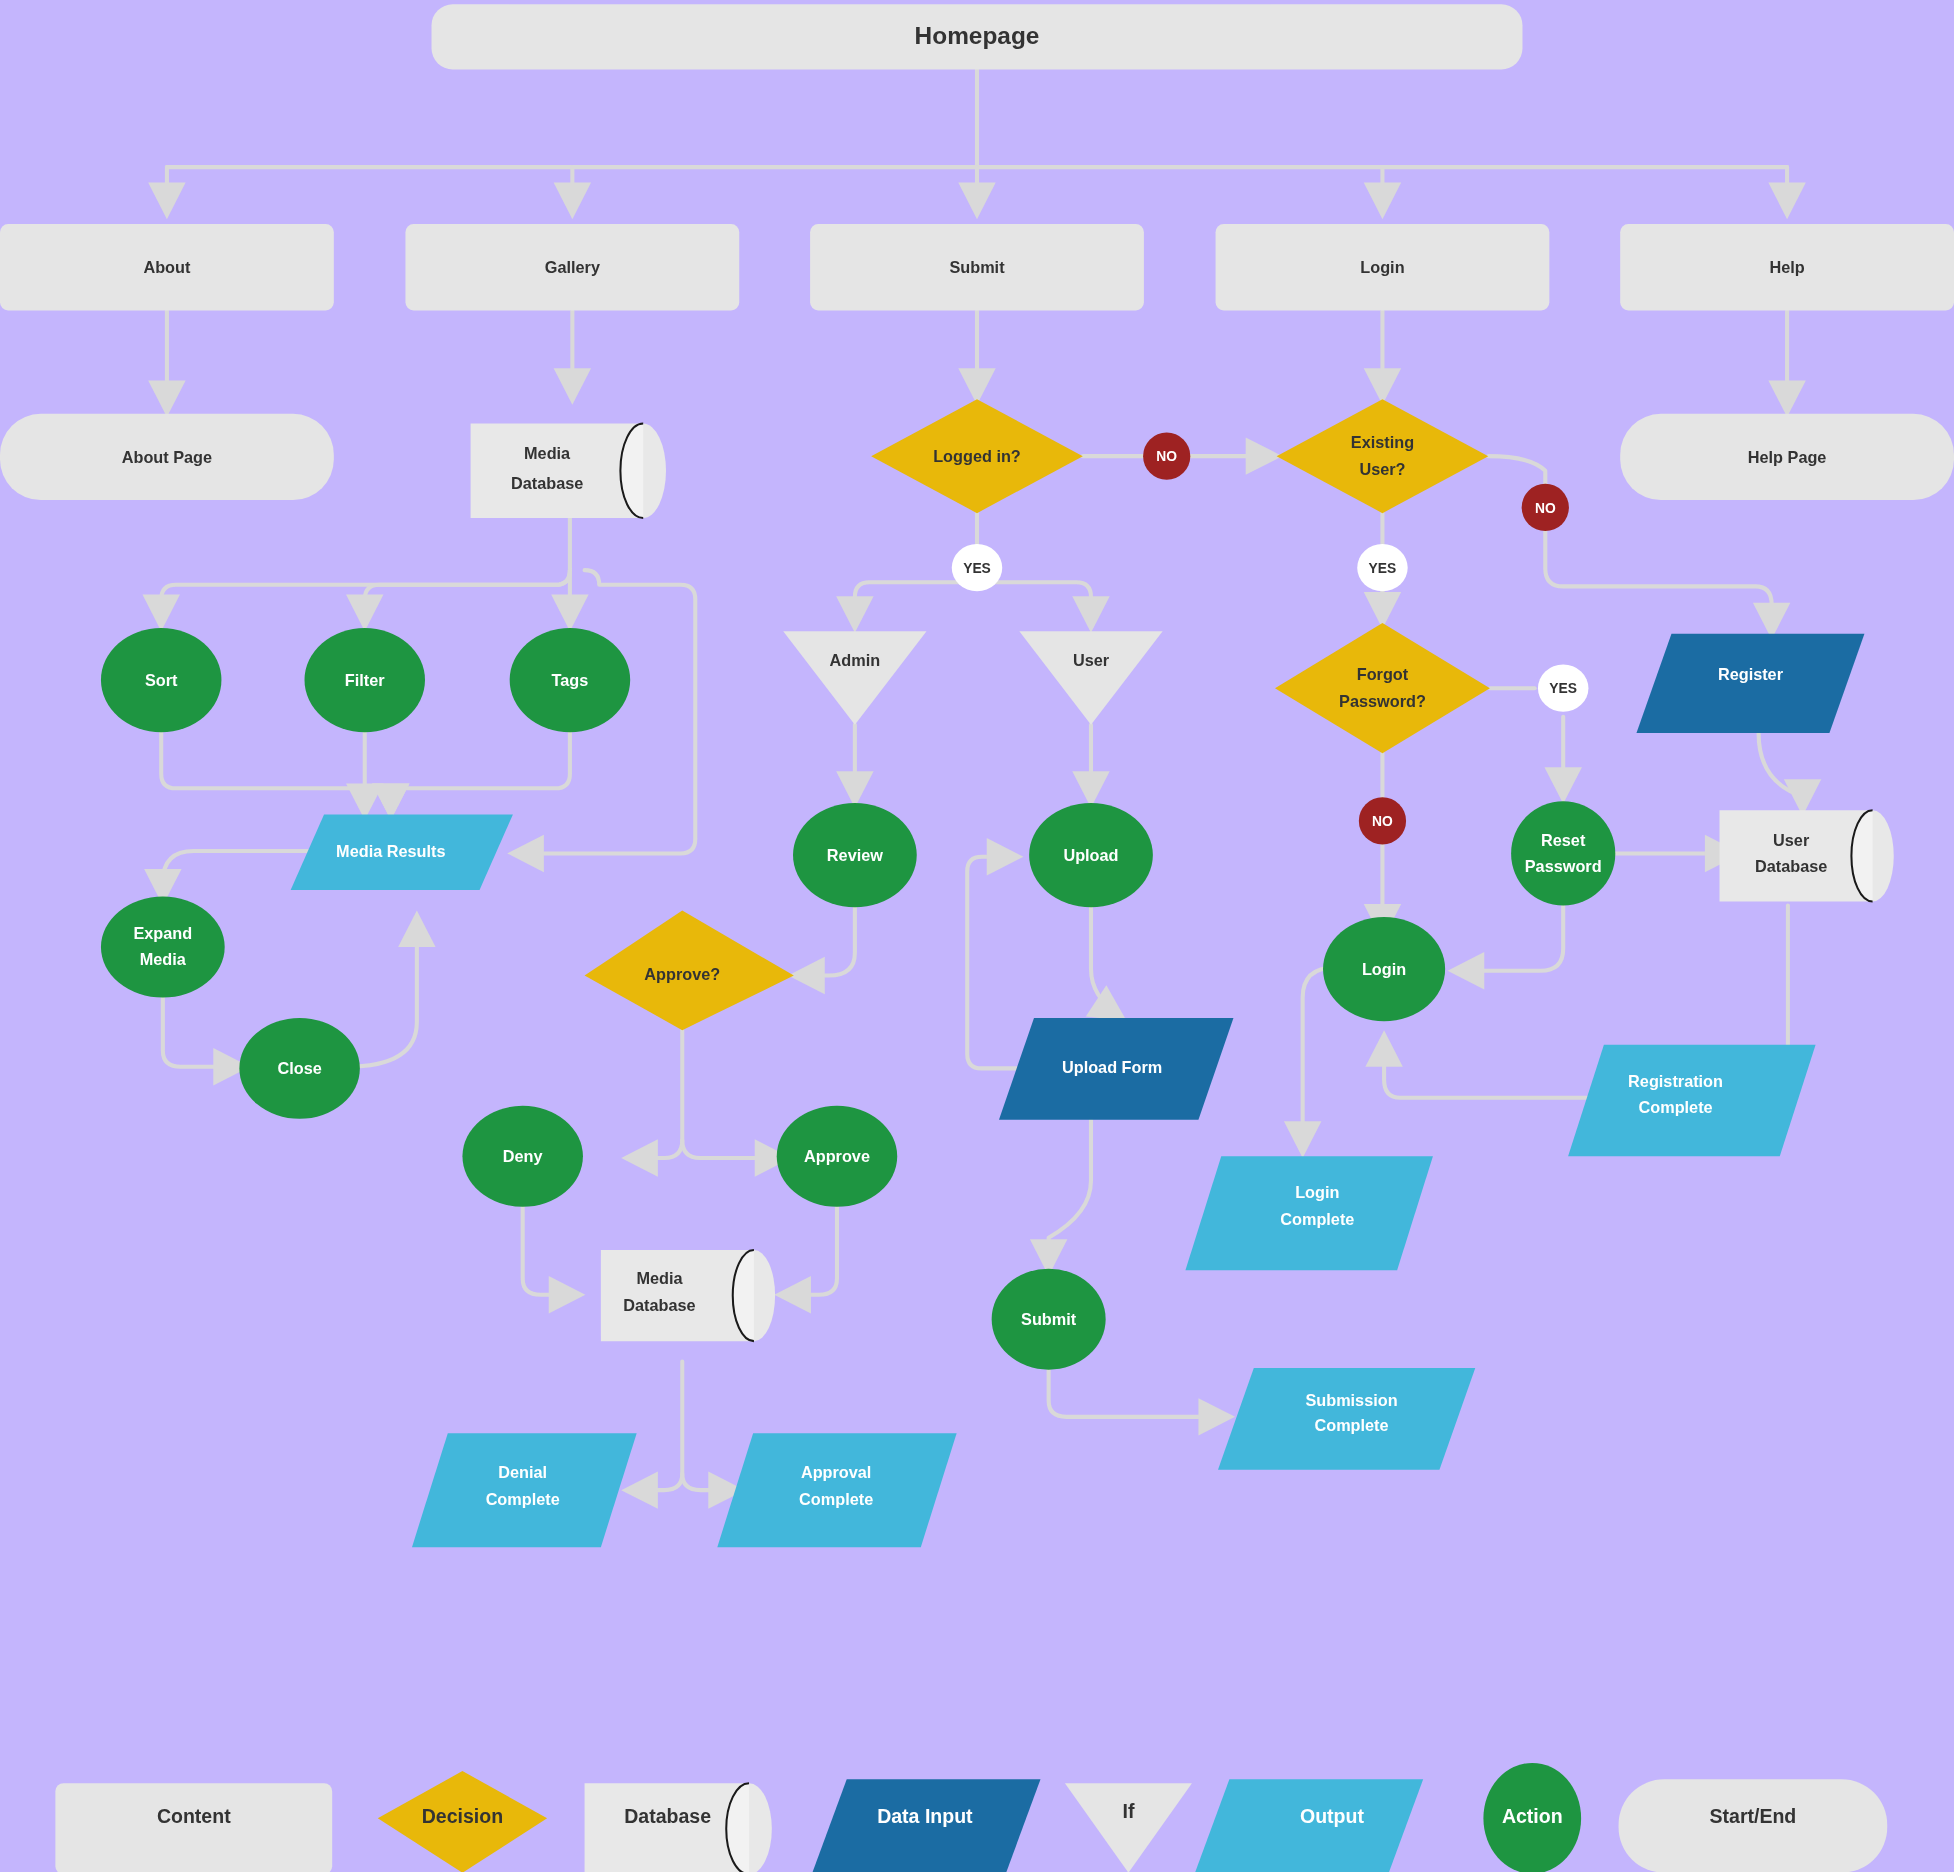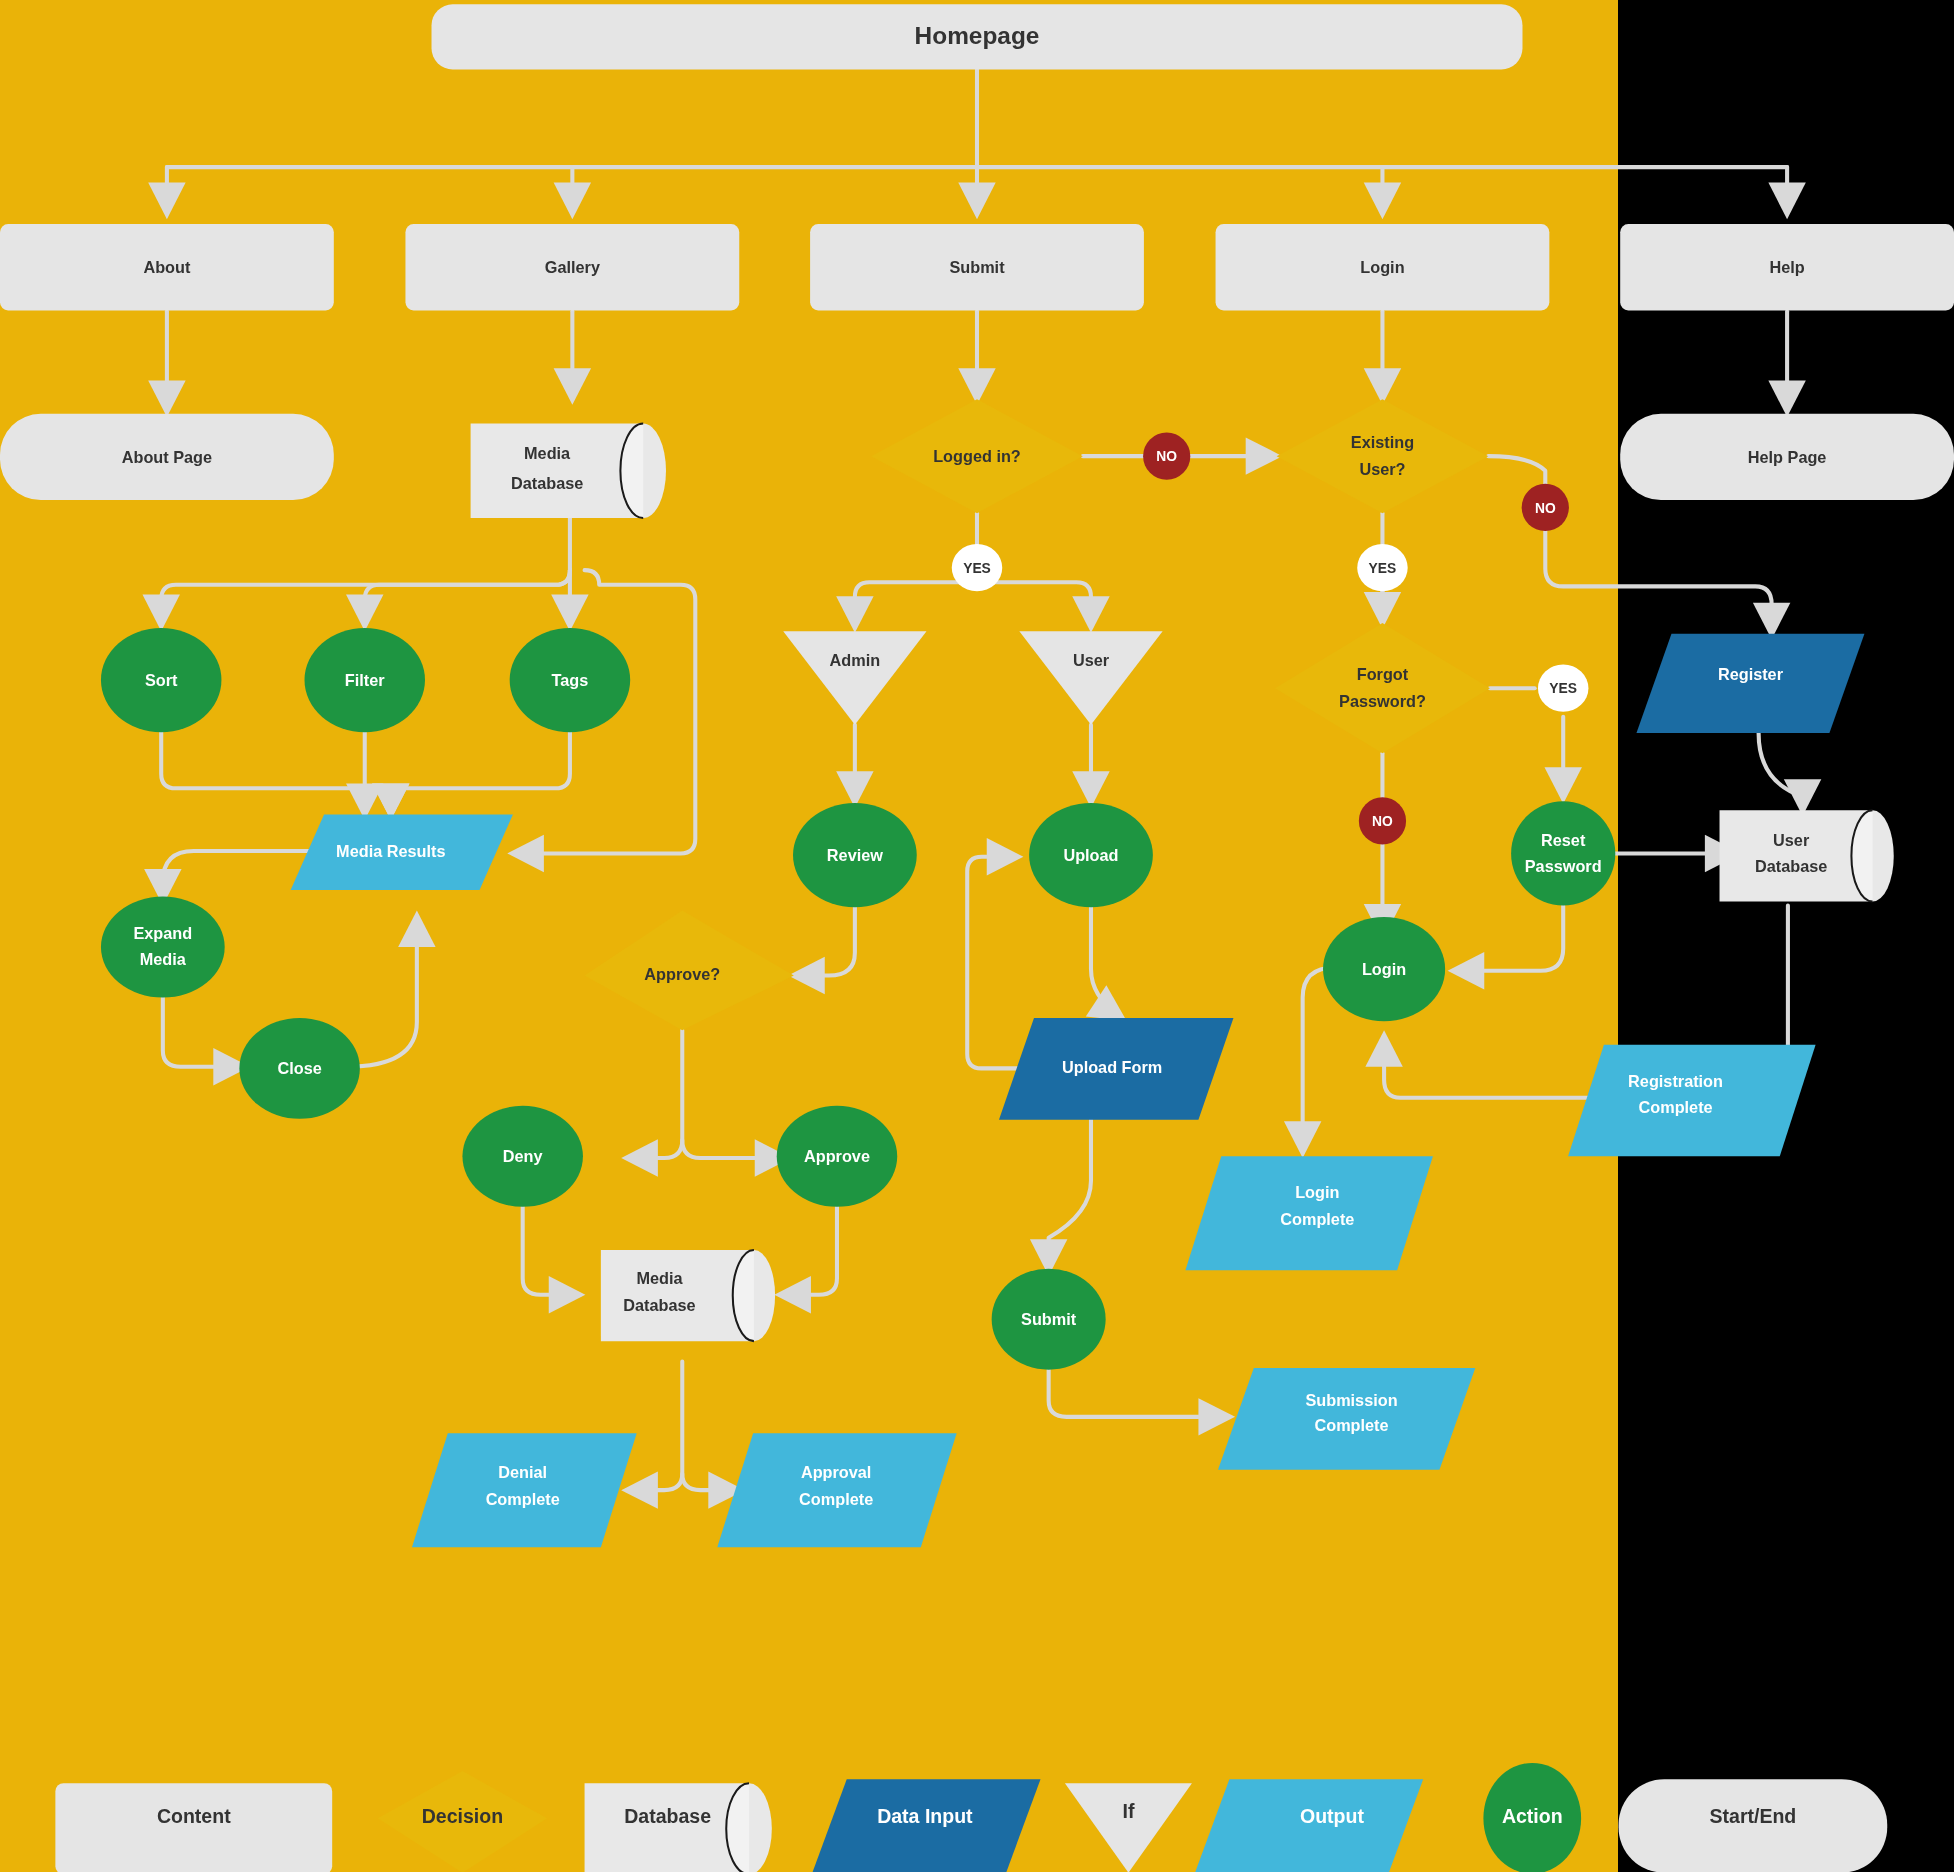"Homepage" #stage { background: #eab308 -> #c4b5fd; width: 1618px -> 1954px }
